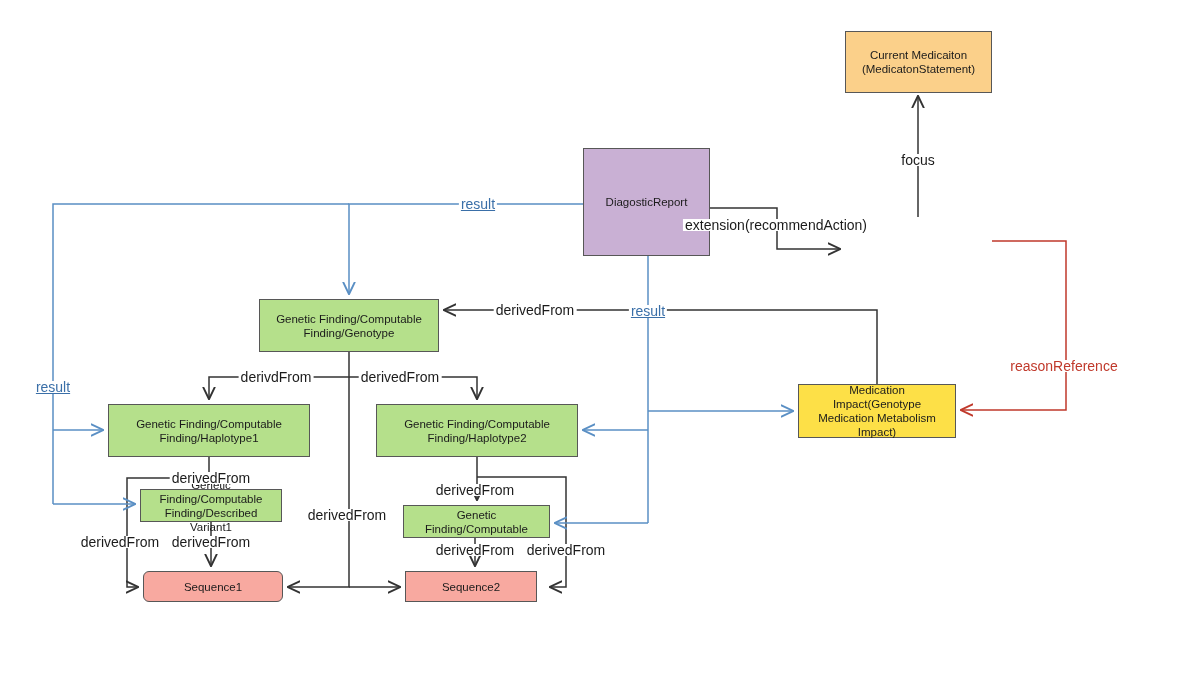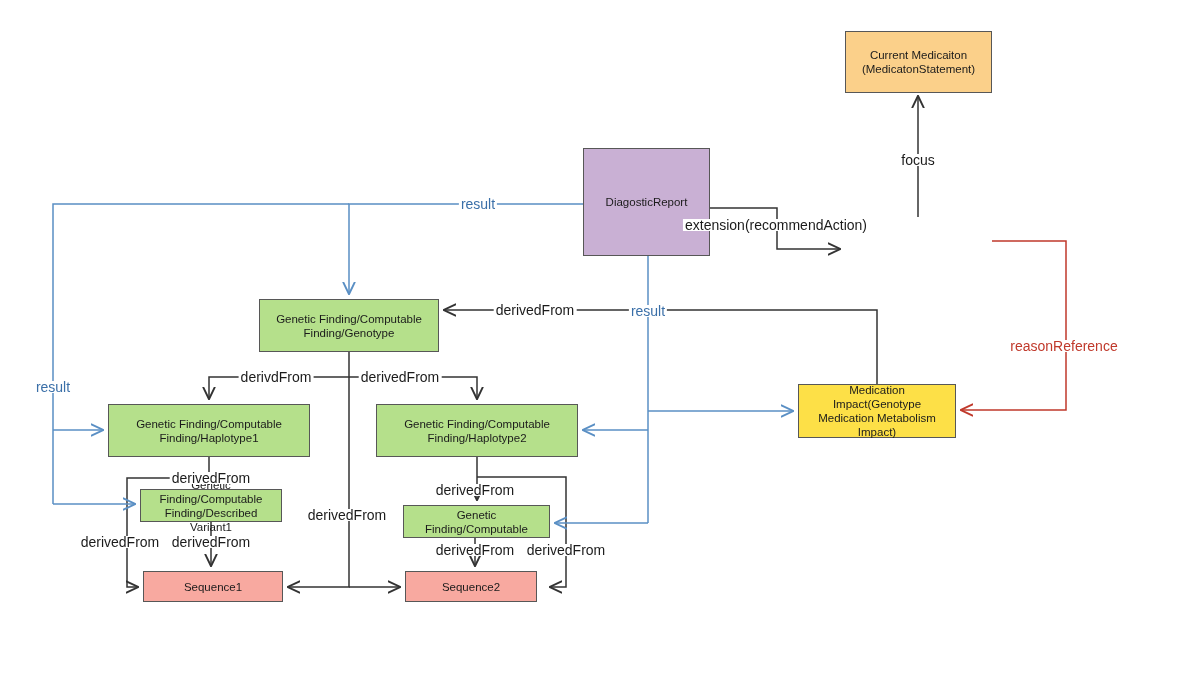"result" .edge-label.blue { text-decoration: none -> underline }
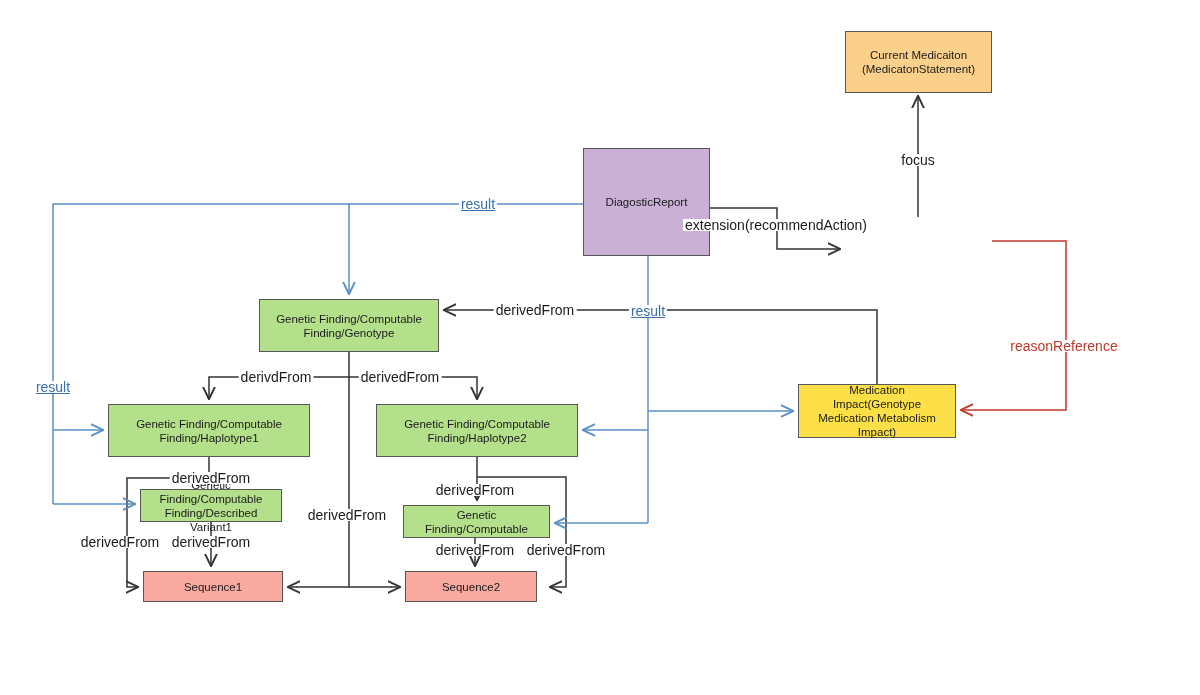"reasonReference" .edge-label.red { margin-top: none -> 20px }
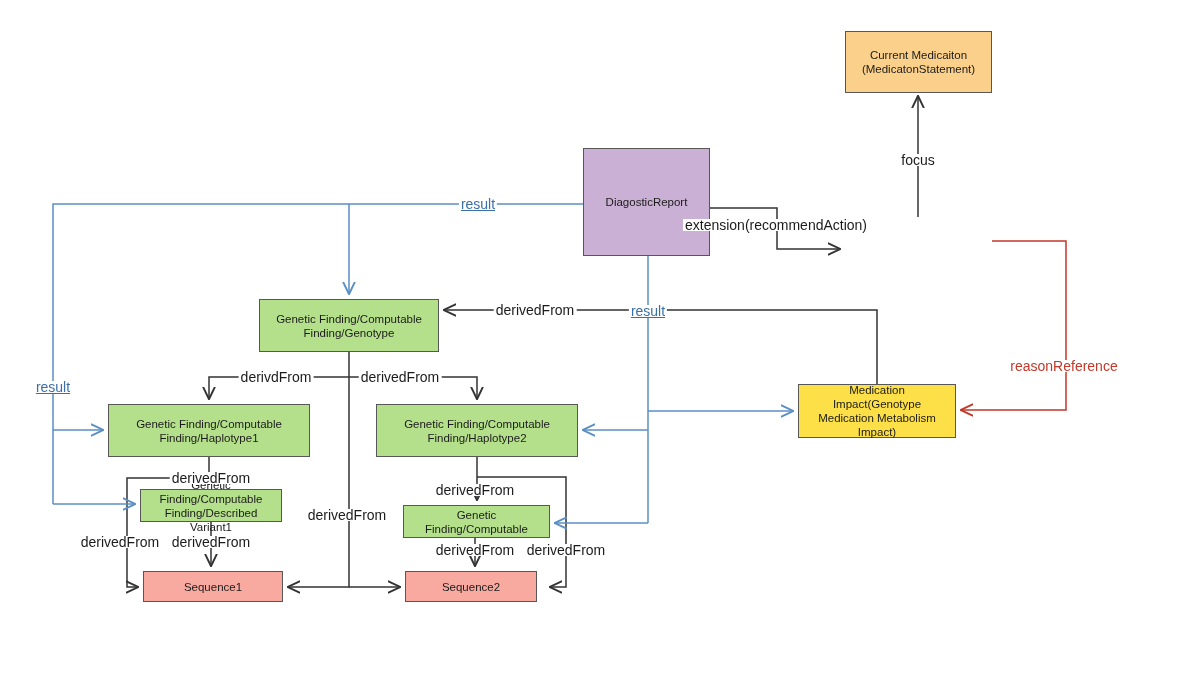"Sequence1" div.node { border-radius: none -> 6px }
